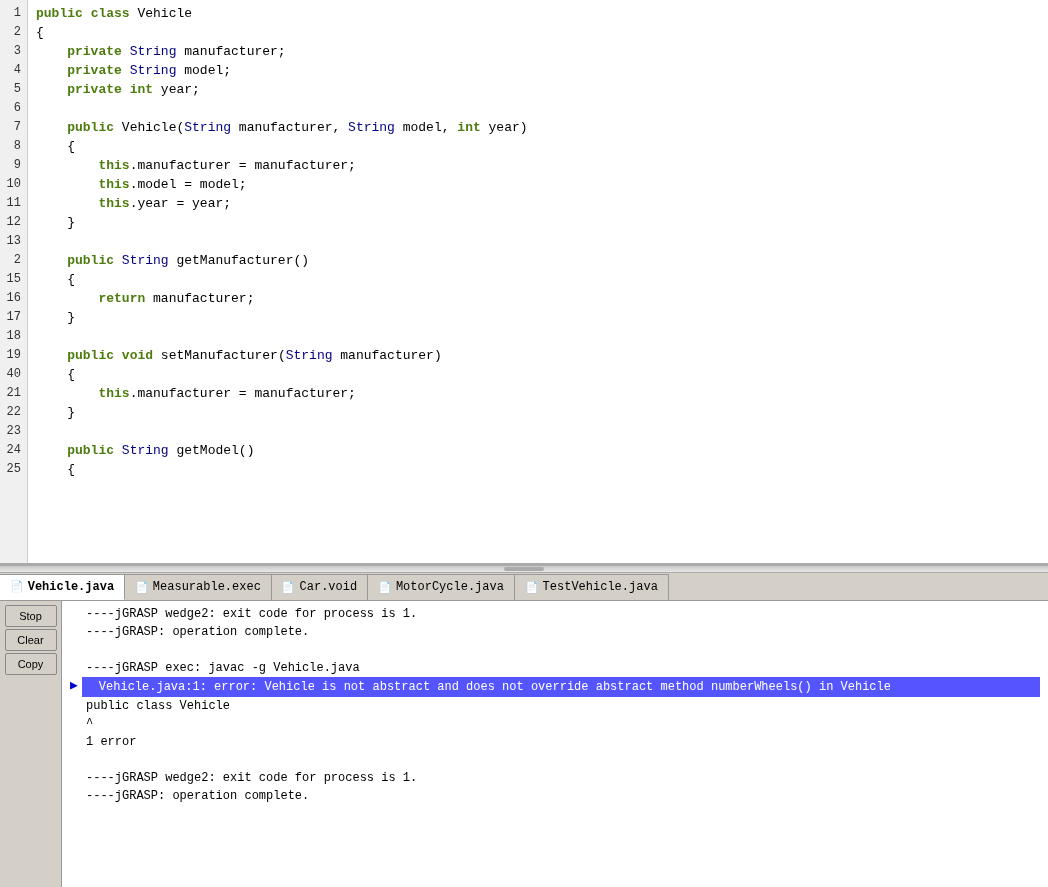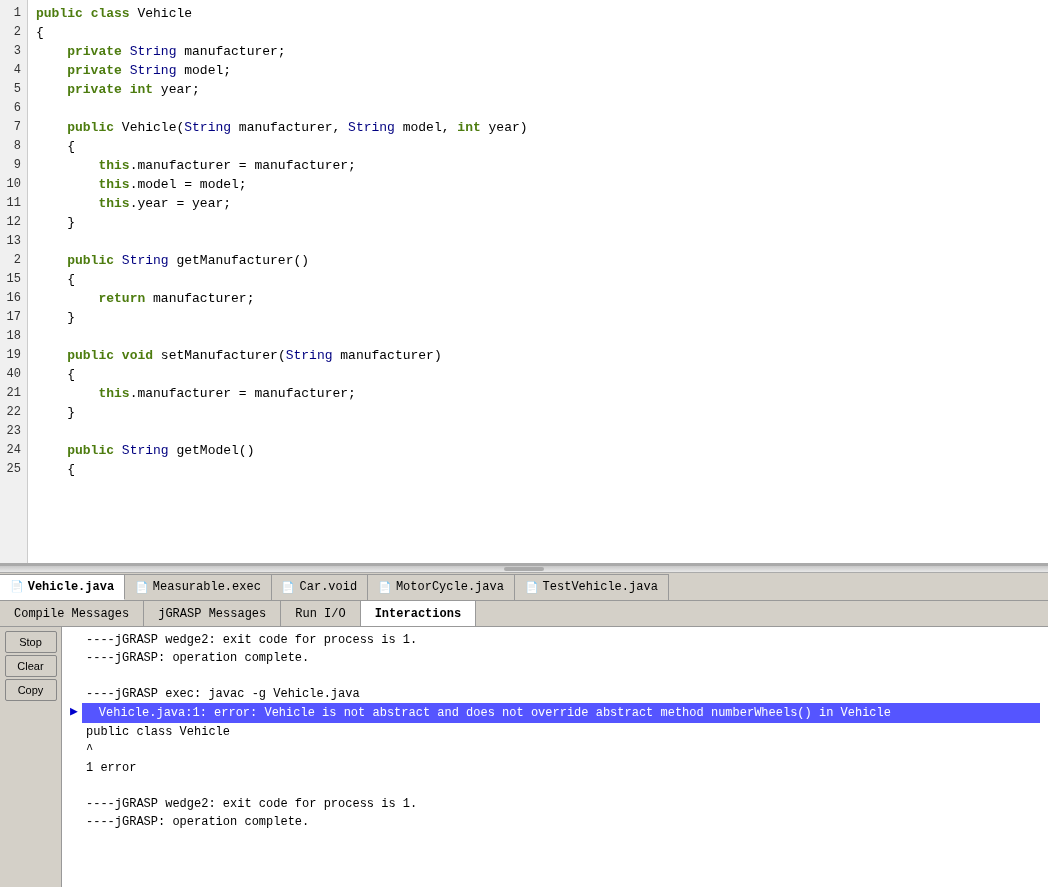"Compile Messages" div.panel-tabs { html: <div> <div>Compile Messages</div> <div>jGRASP Messages</div> <div>Run I/O</div> <div>Interactions</div> </div> -> none }
